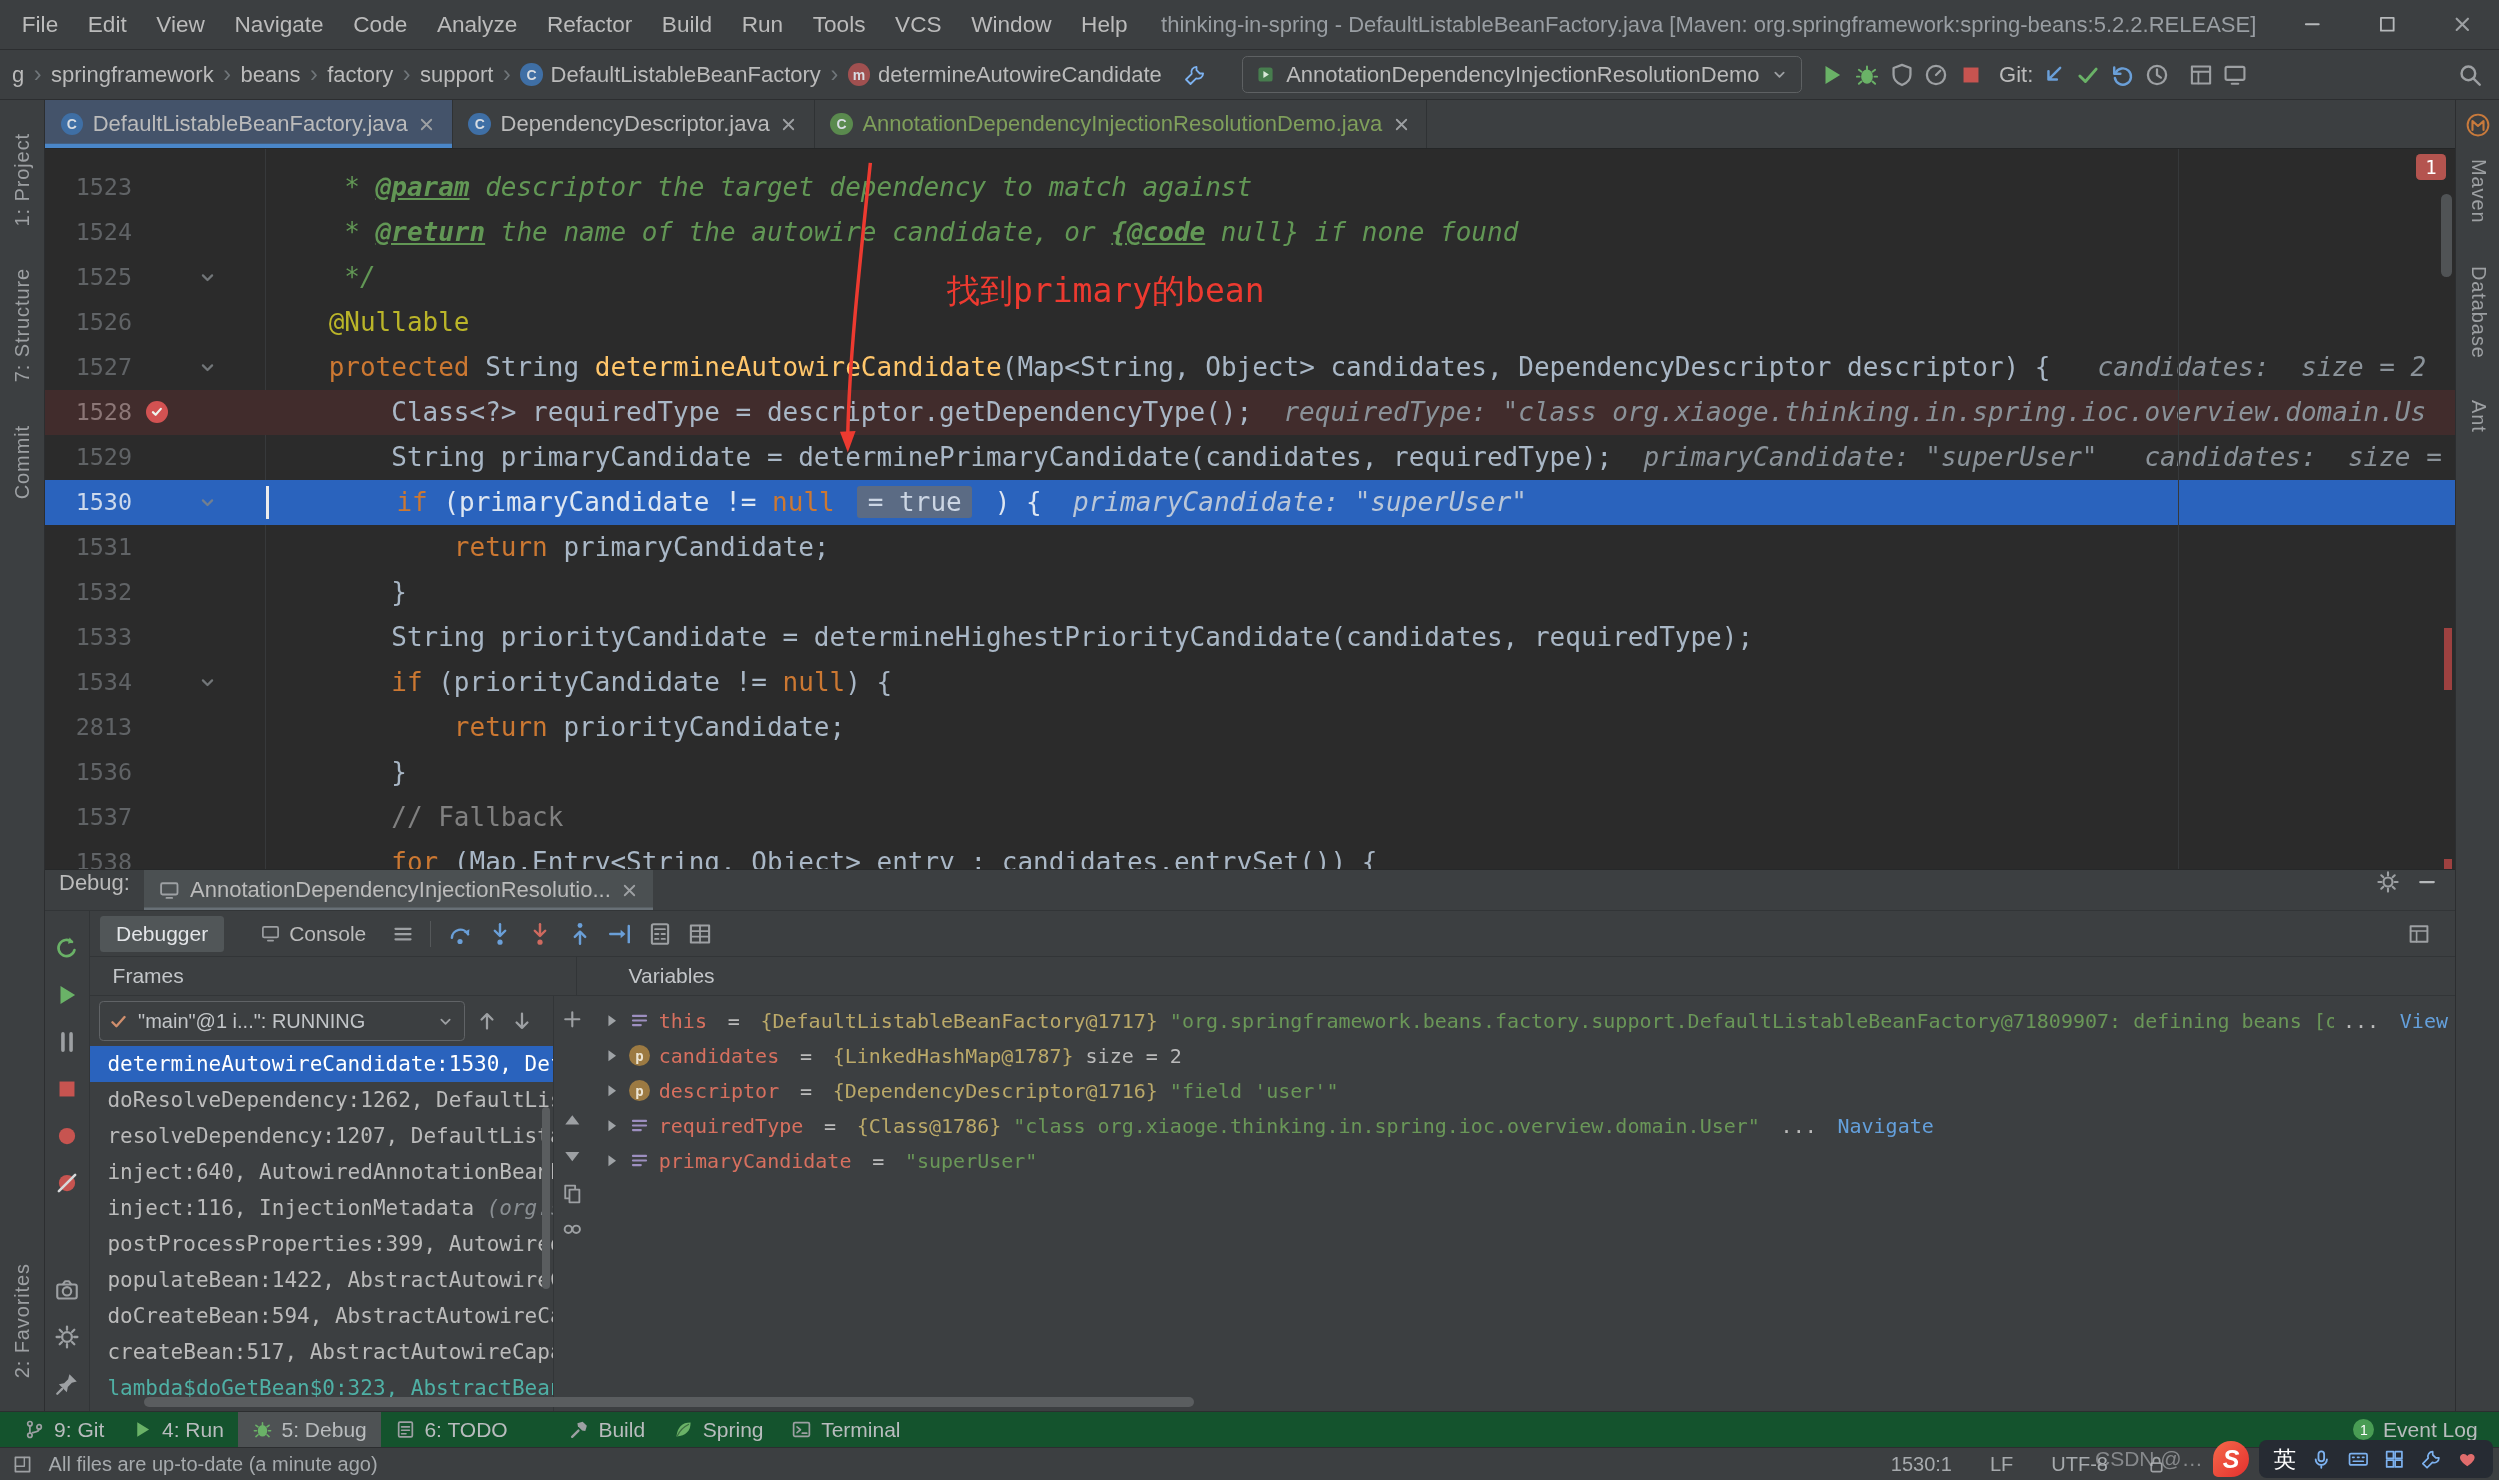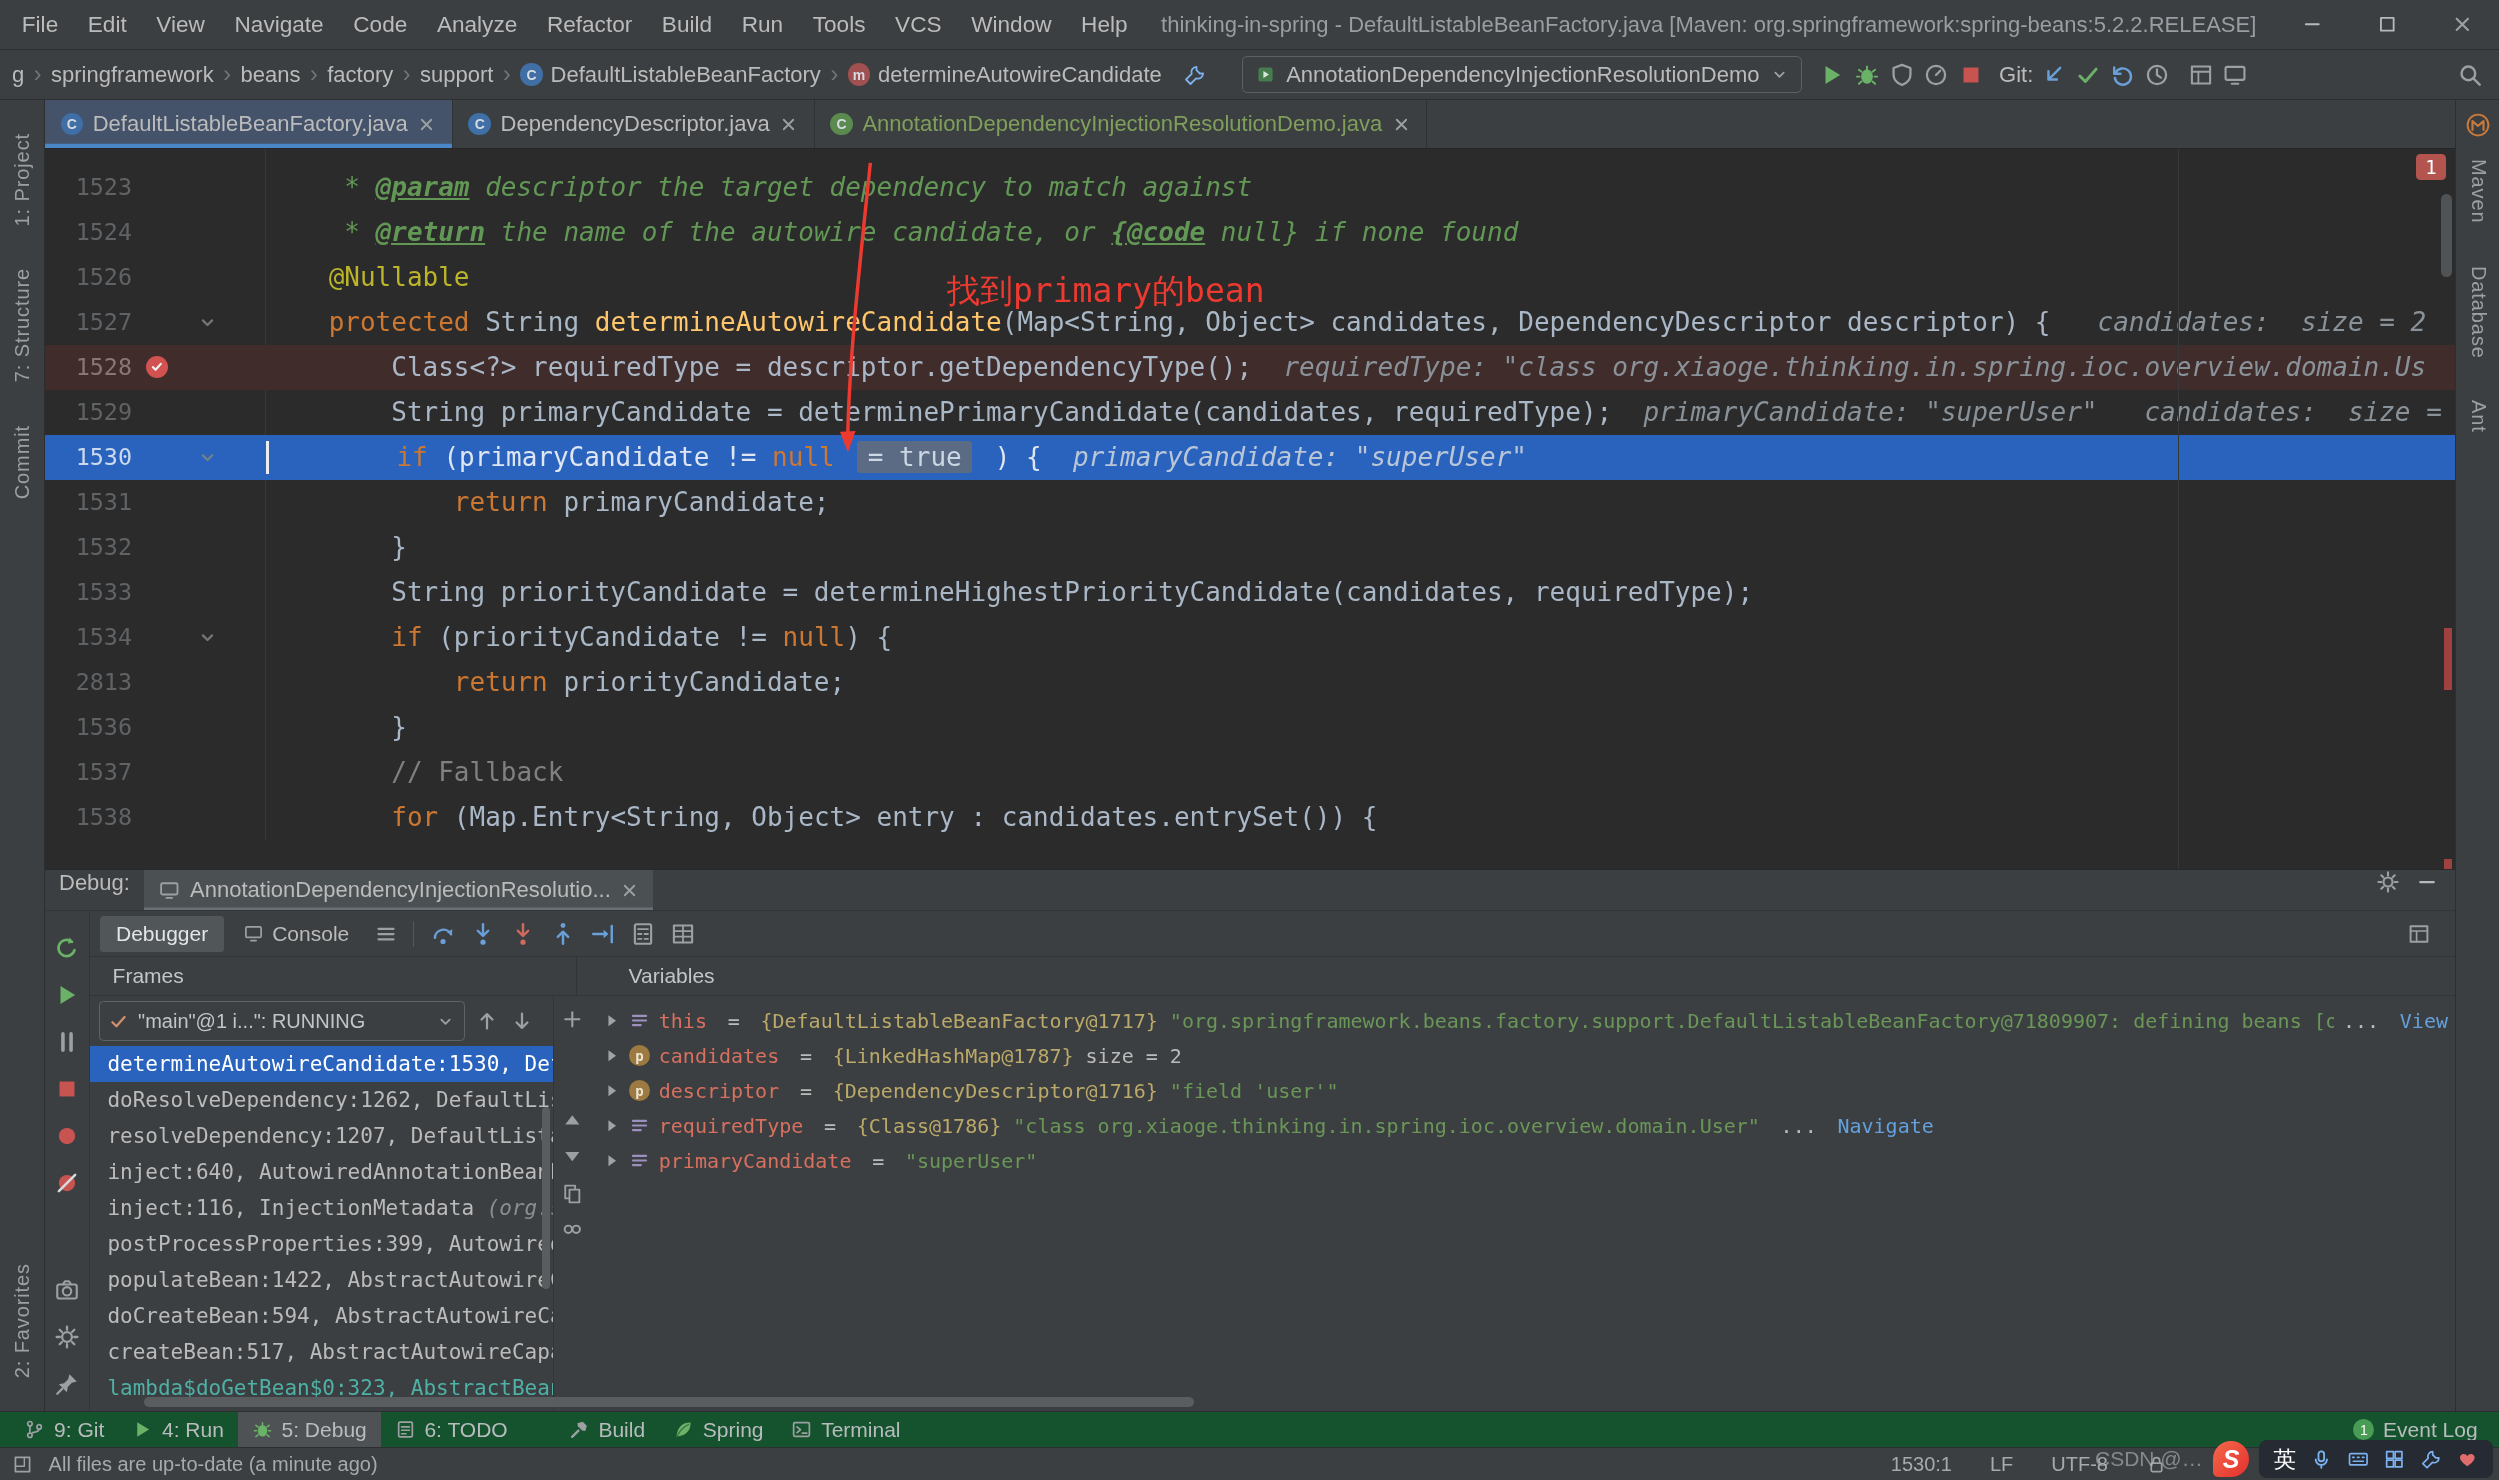"1525" div.erow { html: none -> <div><div><span>1525</span><span></span><span><span><svg> <path></path> </svg></span></span></div><span><span> */</span></span></div> }
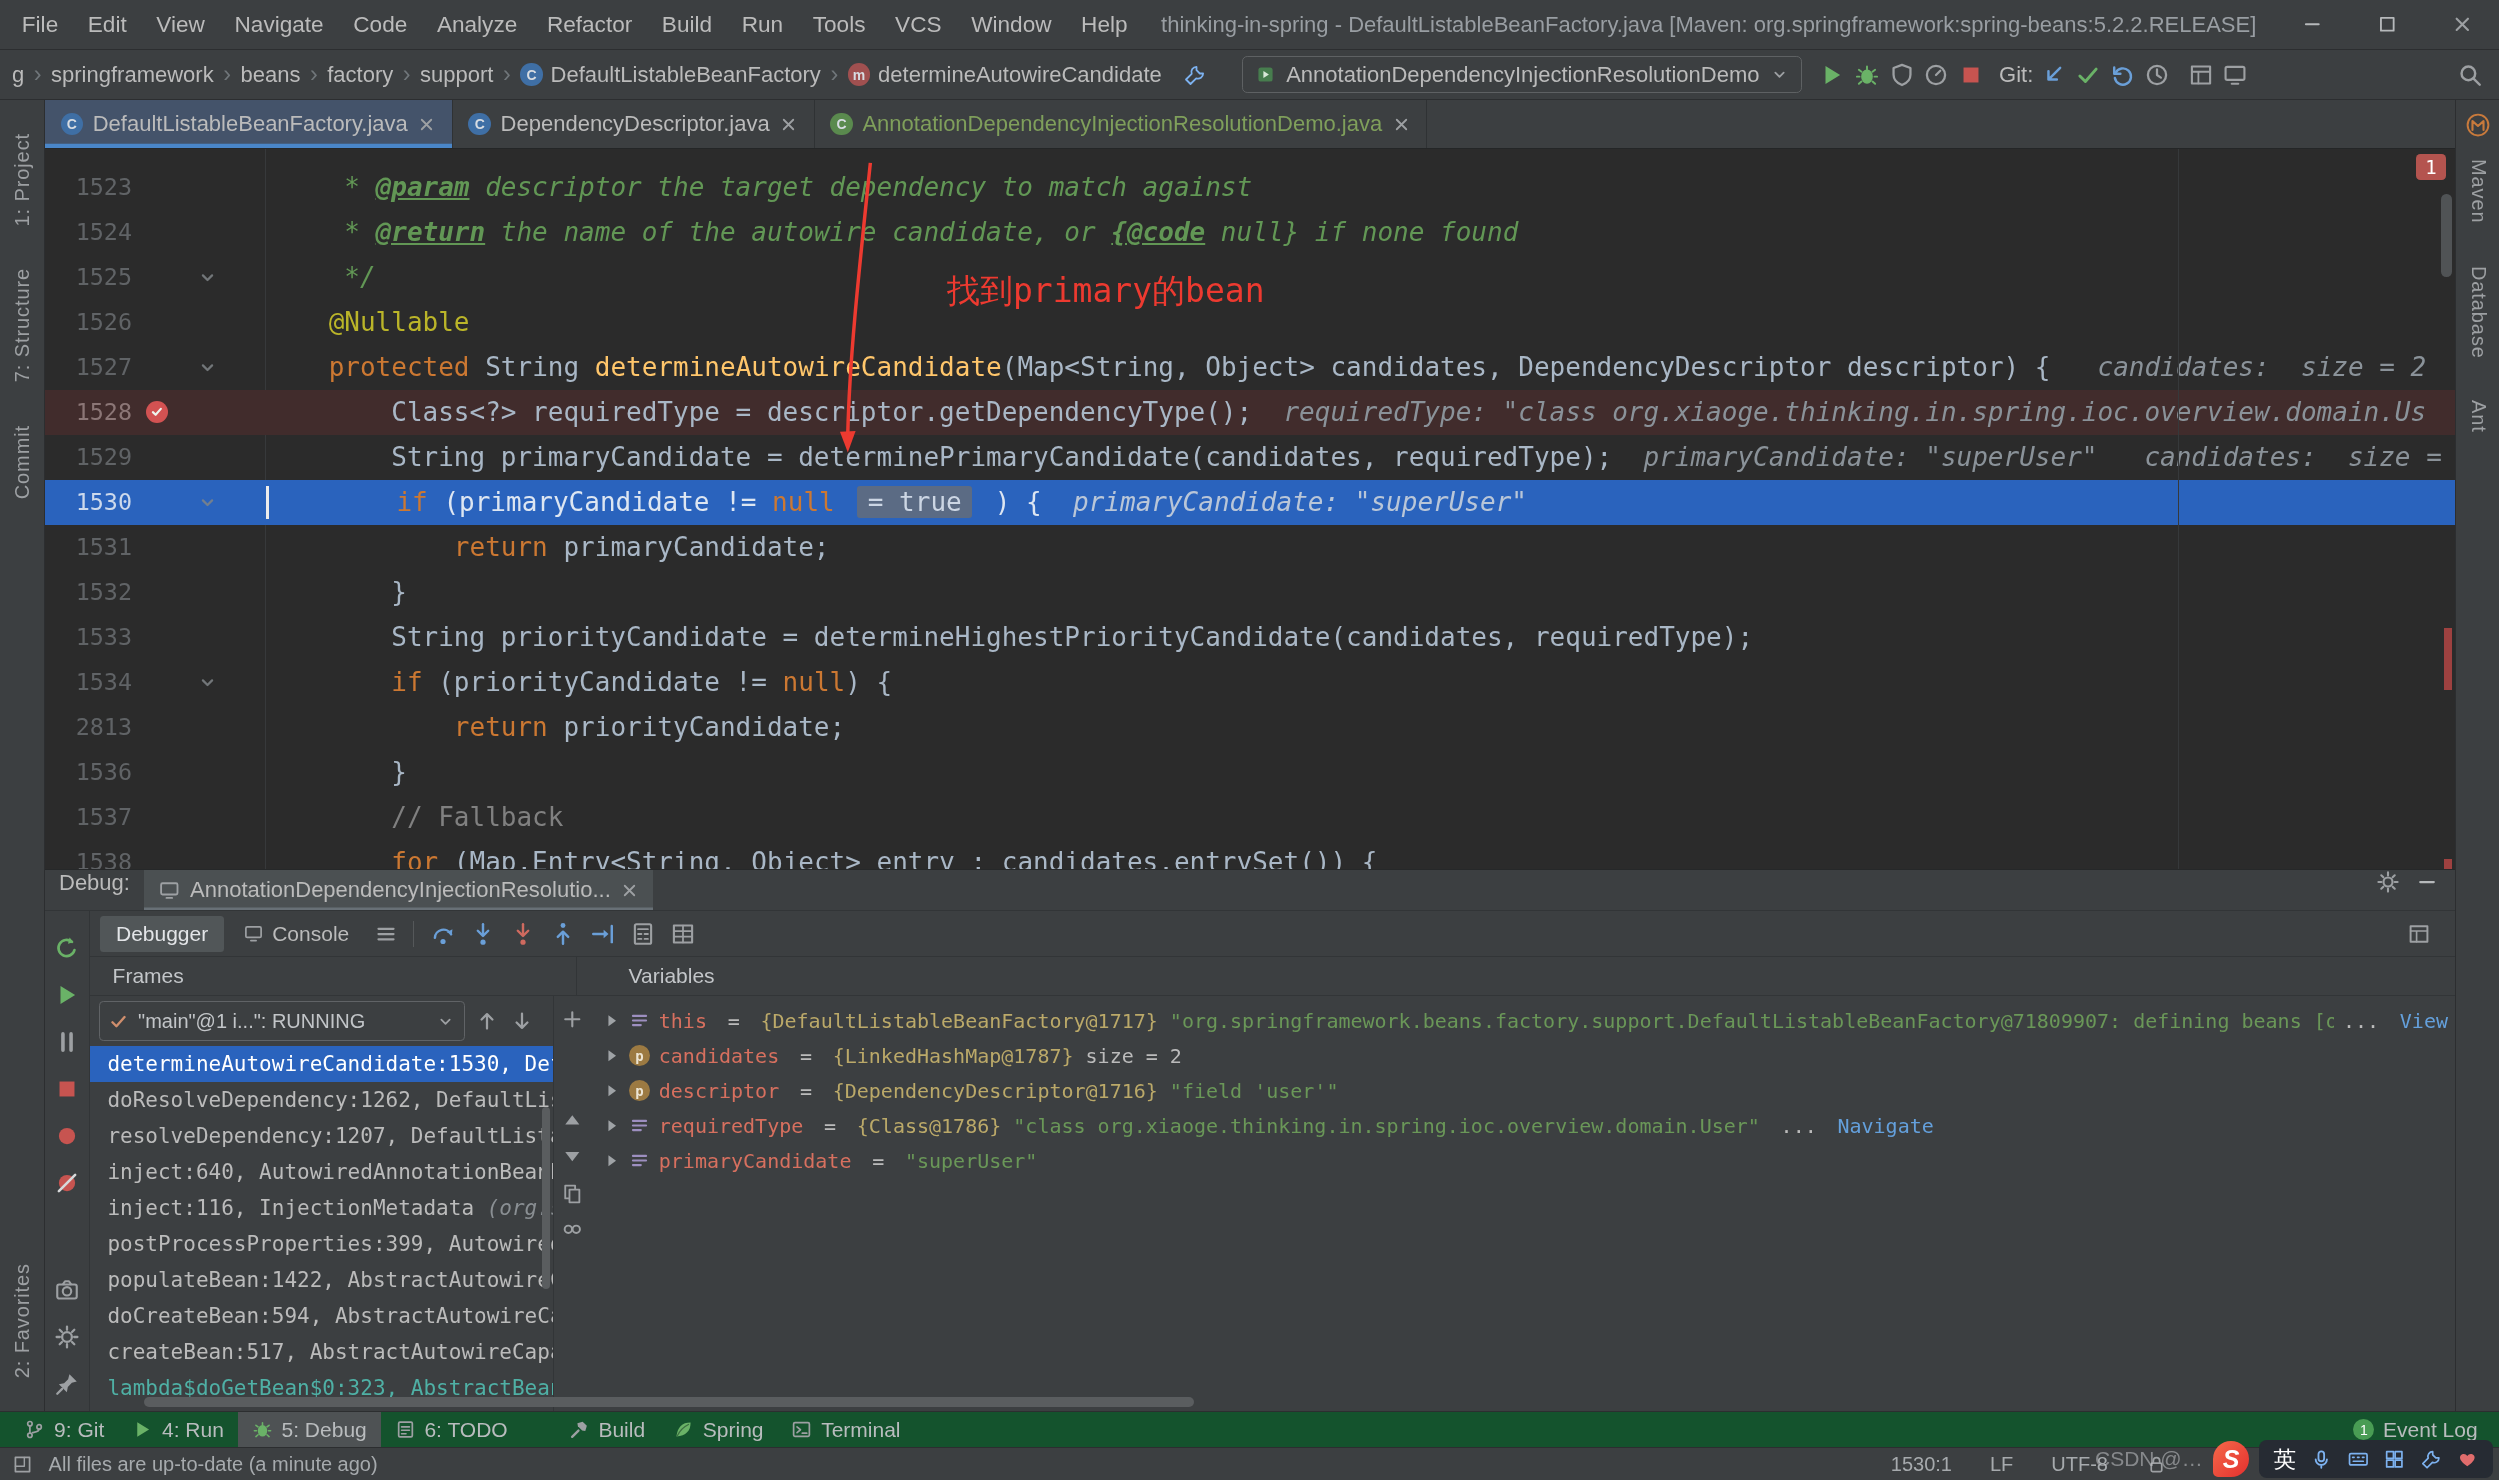"Debugger" span { gap: 4px -> 21px }
